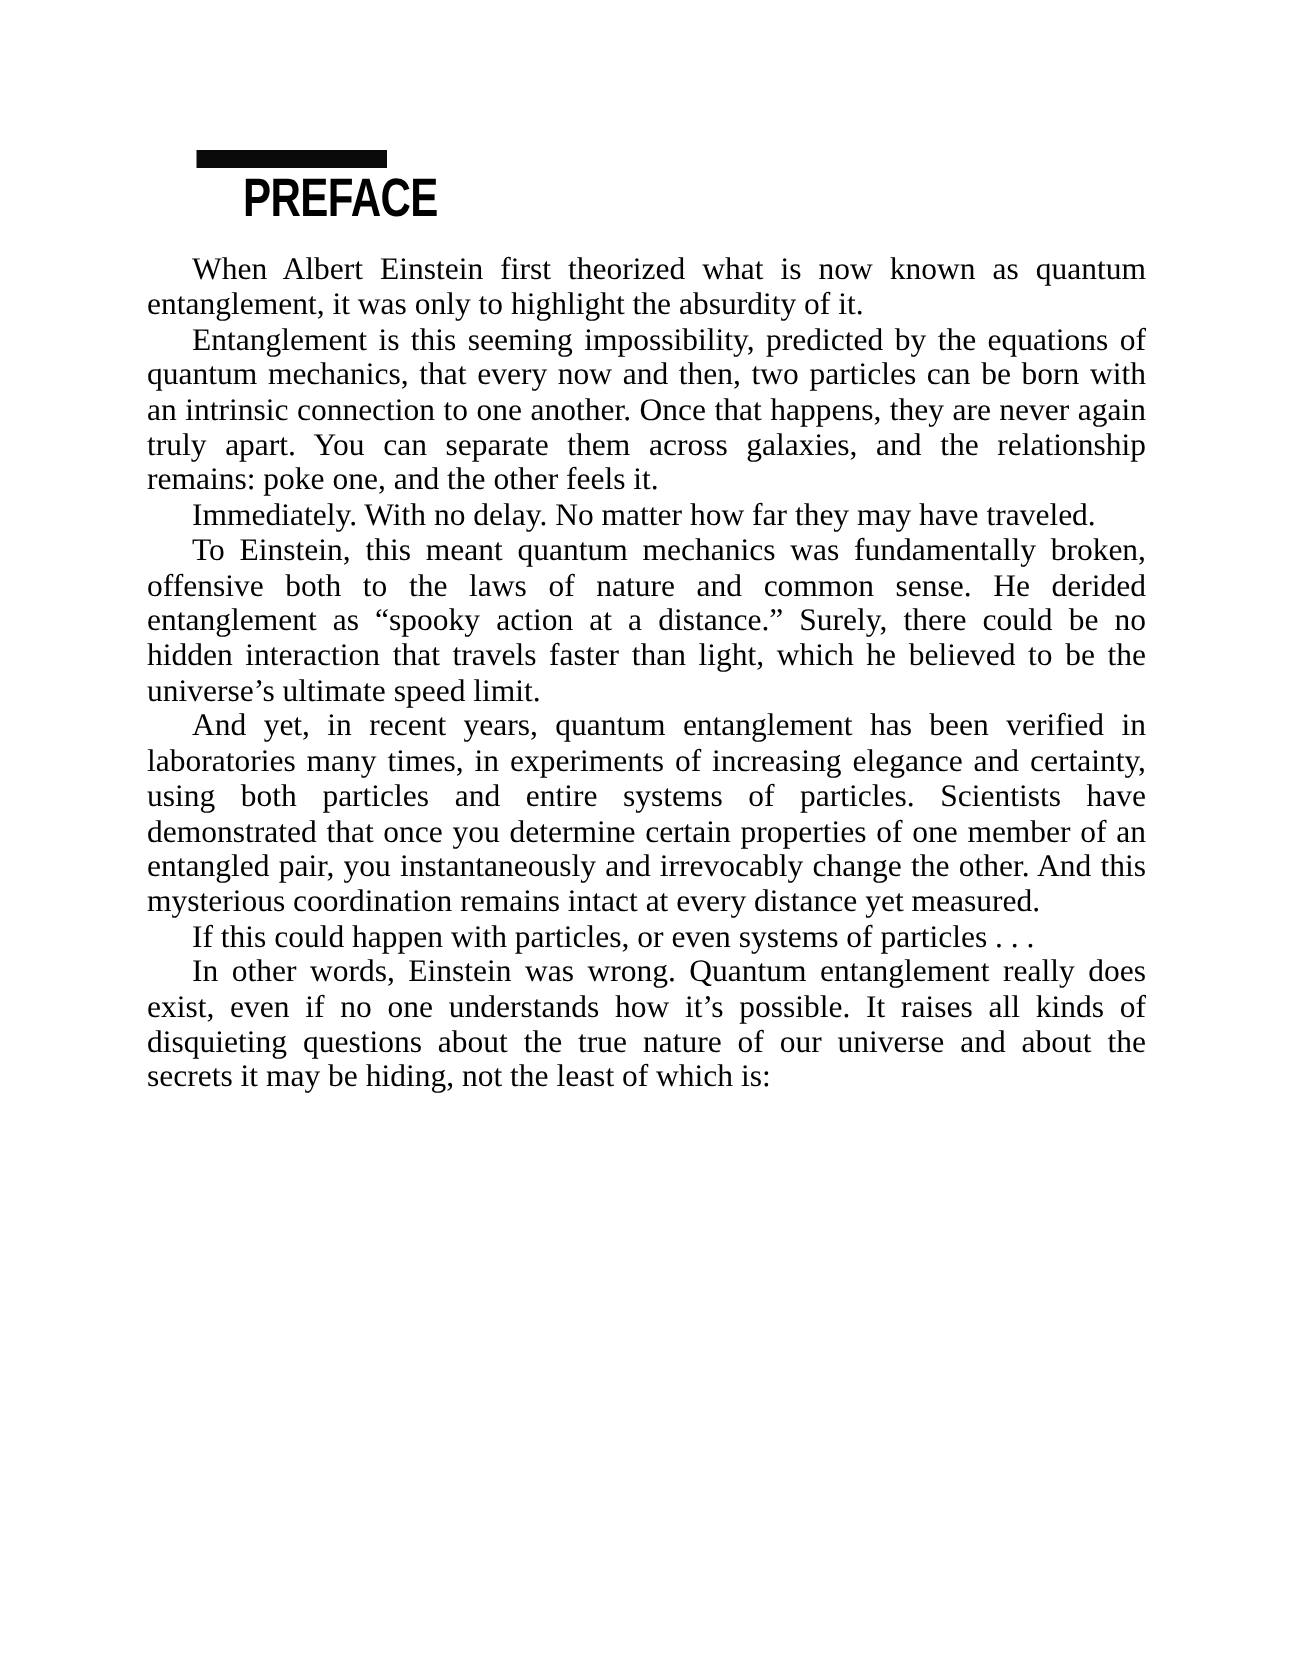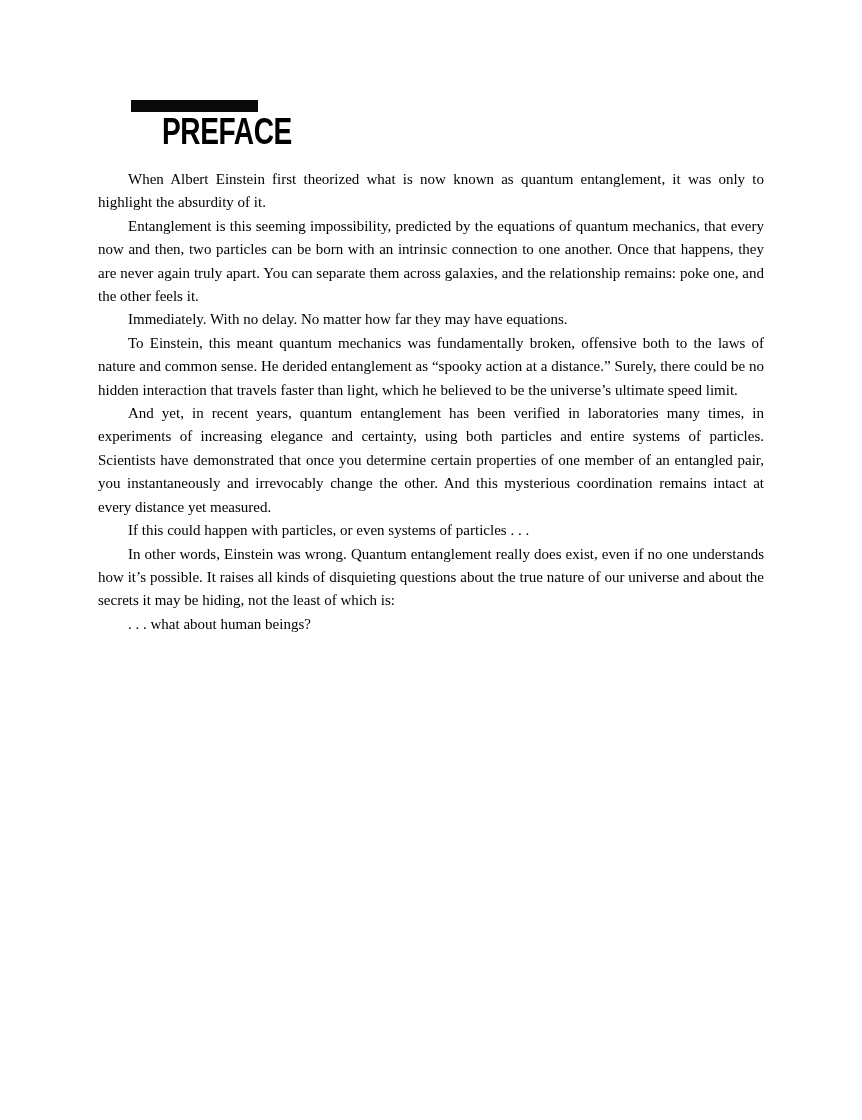"When Albert Einstein first theorized" .body-text p { font-size: 15px -> 21px }
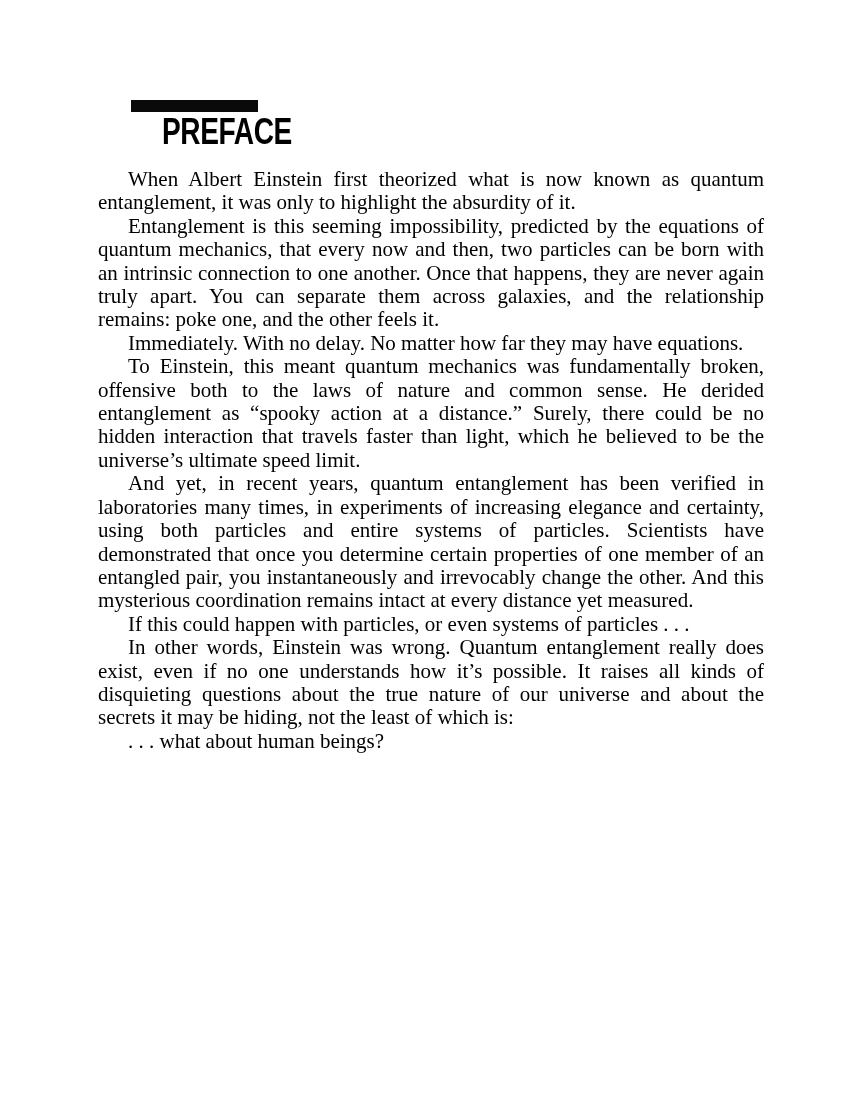"Immediately. With no delay. No" p { text: equations -> traveled }
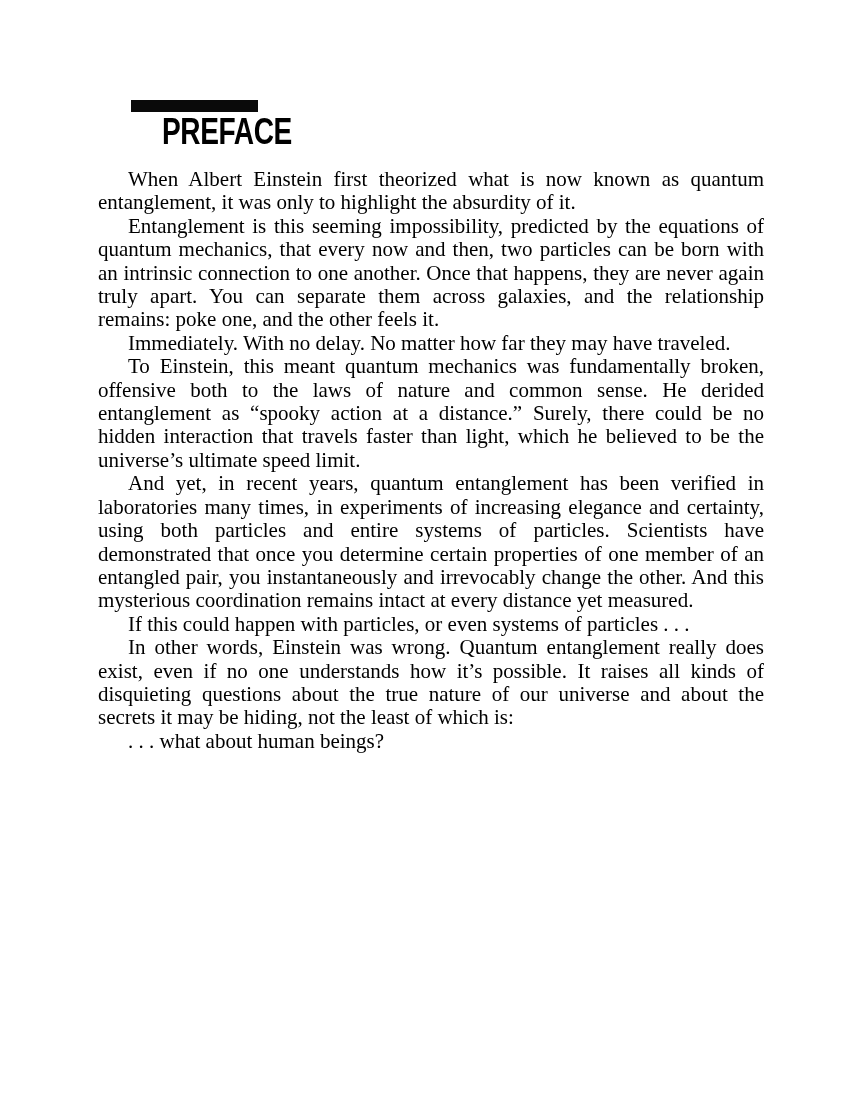". . . what about" p { html: <p>. . . what about human beings?</p> -> none }
